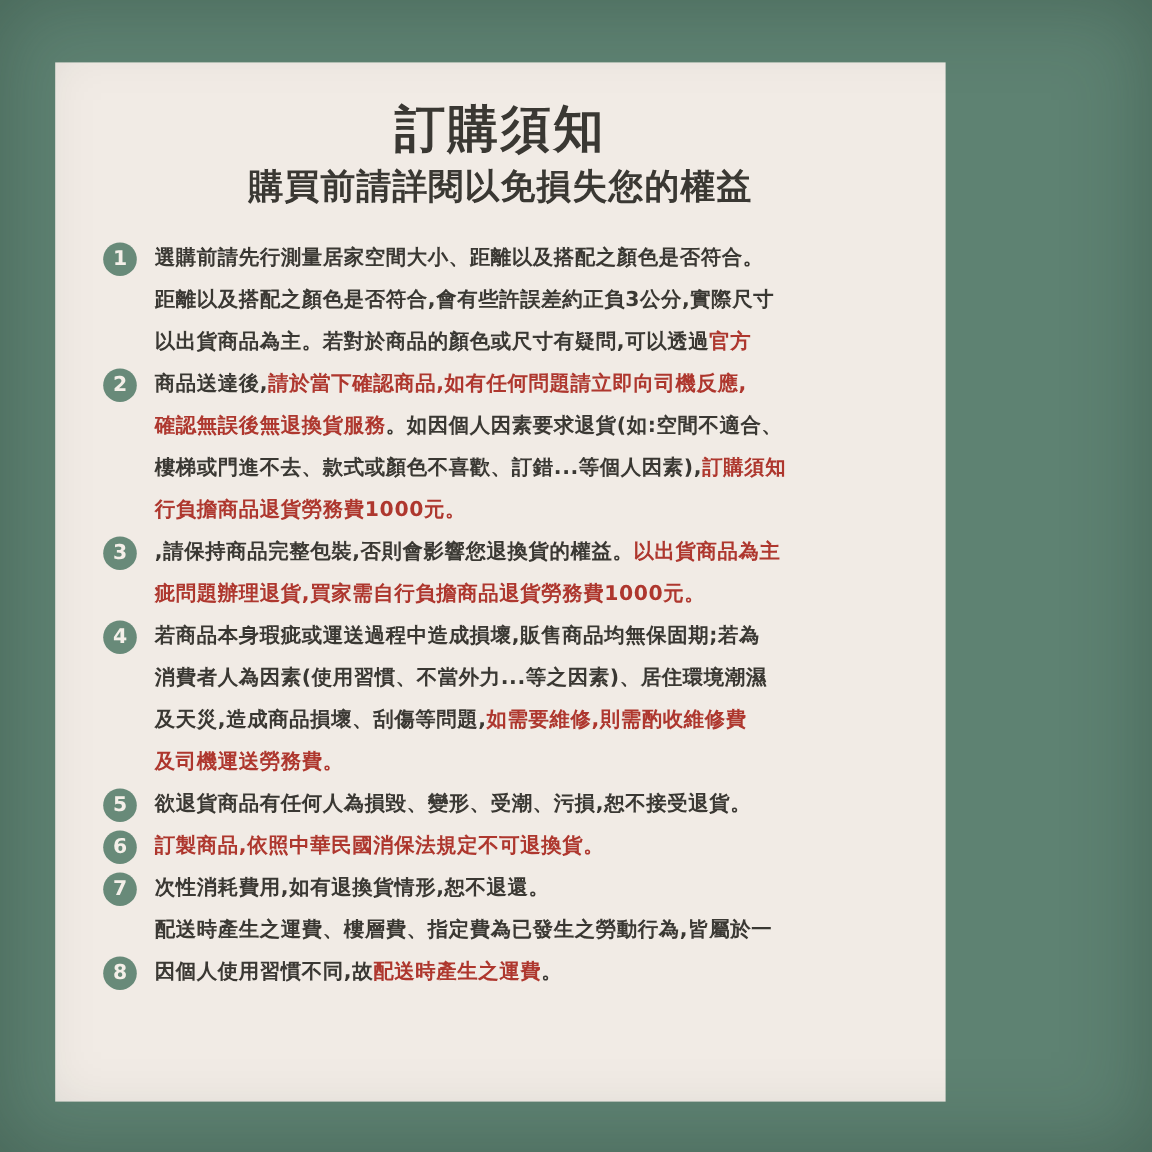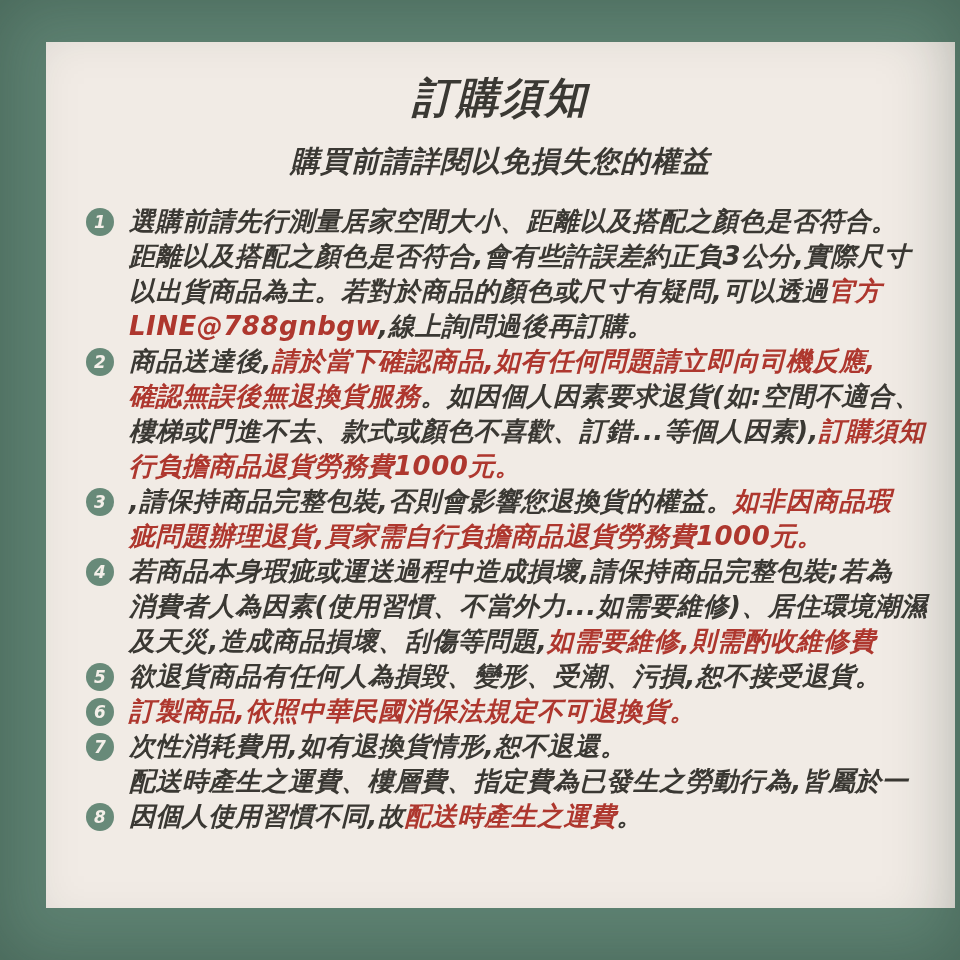"訂購須知" .panel { font-style: italic -> none; top: 42px -> 52px; width: 909px -> 742px }
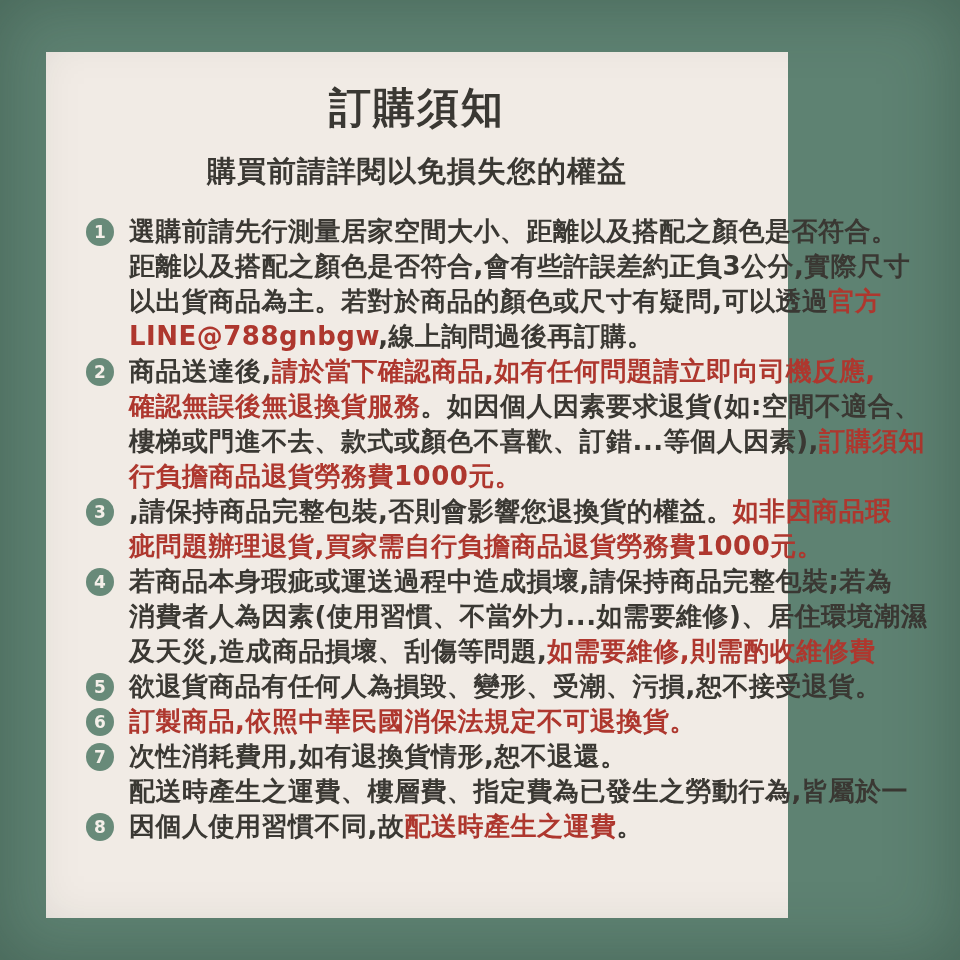"購買前請詳閱以免損失您的權益" .page-subtitle { margin-top: 16px -> none }
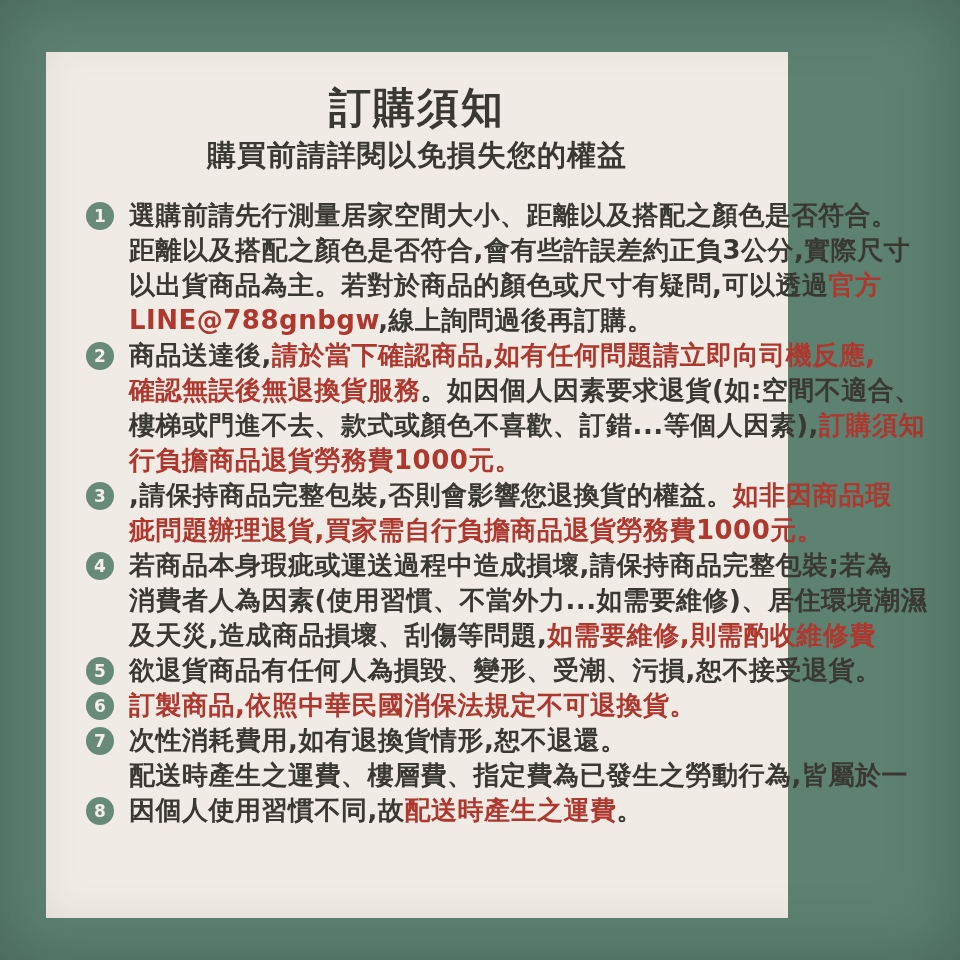"選購前請先行測量居家空間大小、距離以及搭配之顏色是否符合。" .text { font-size: 26px -> 17px }
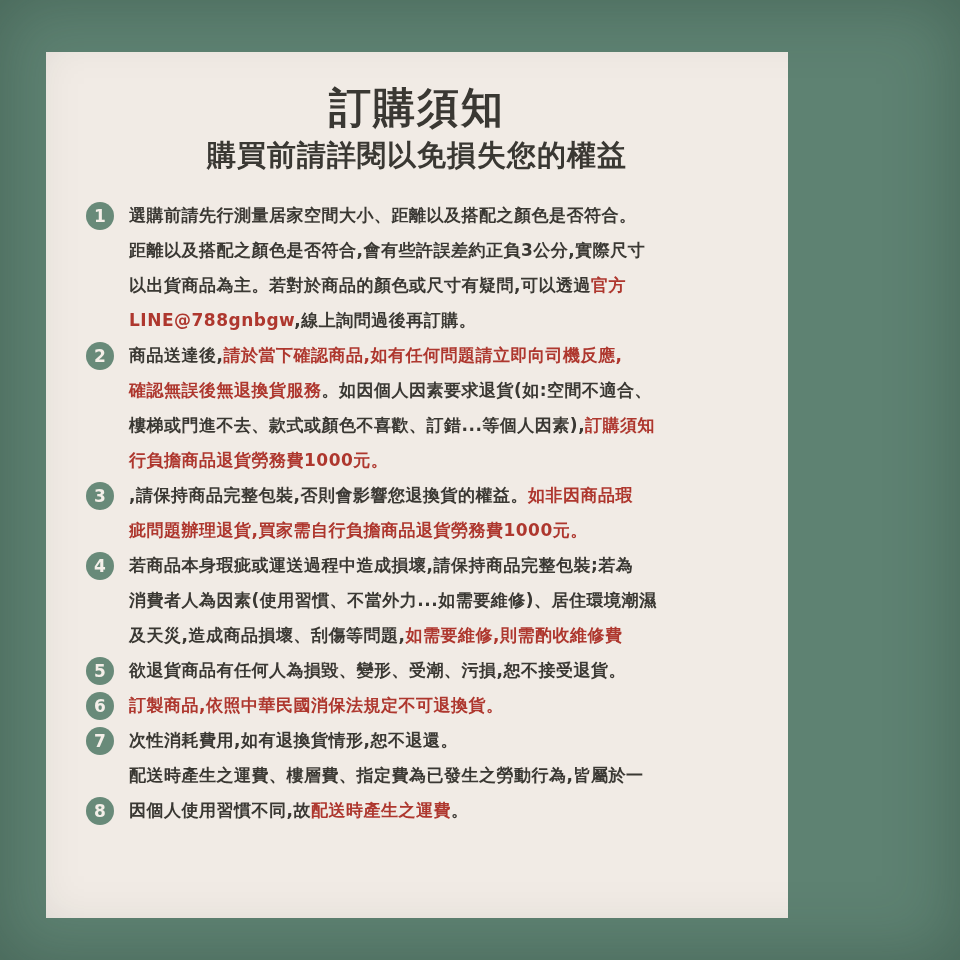"LINE@788gnbgw,線上詢問過後再訂購。" div.line { html: <div><span>LINE@788gnbgw</span><span>,線上詢問過後再訂購。</span></div> -> none }
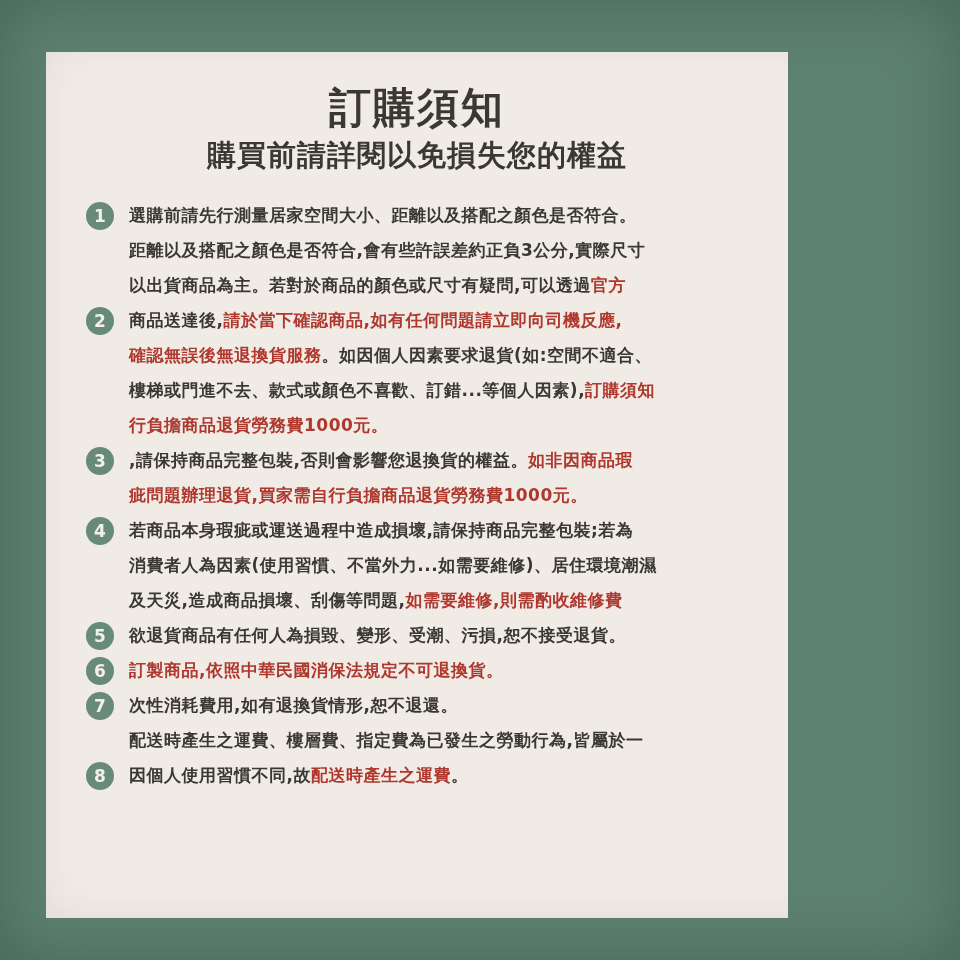"如非因商品瑕" span.seg-red { text: 如非因商品瑕 -> 以出貨商品為主 }
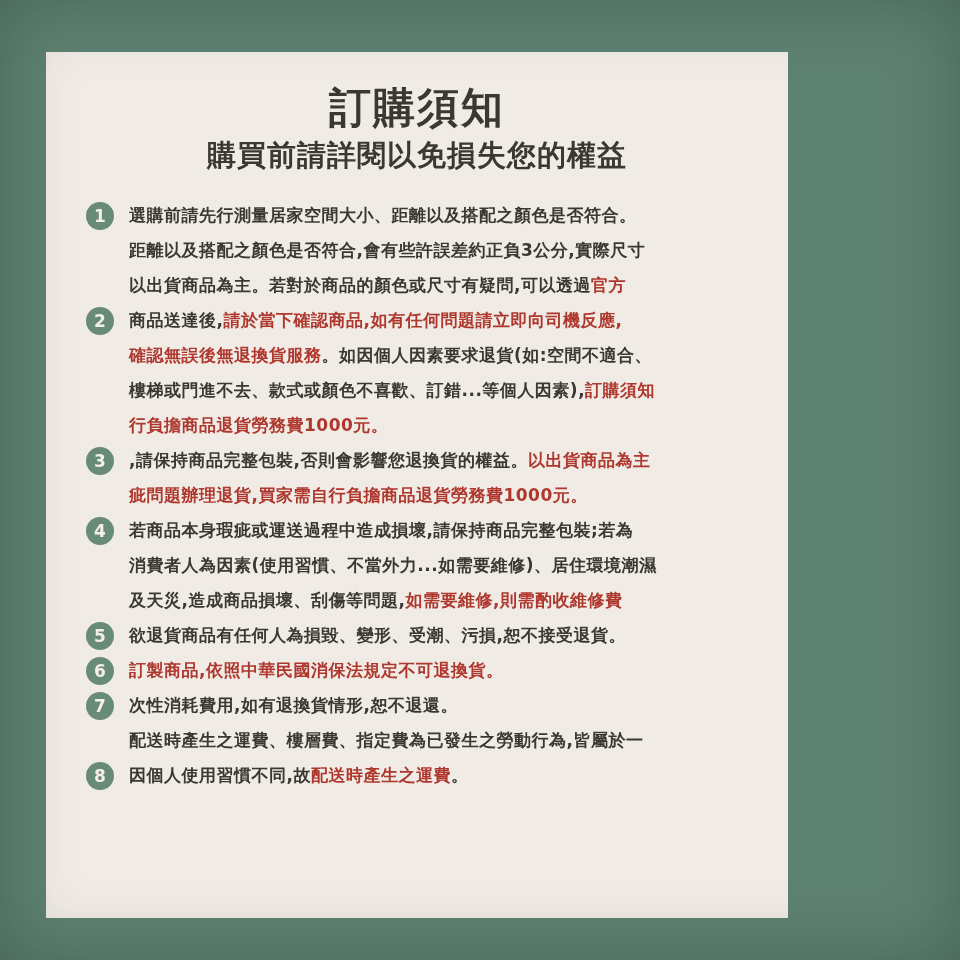"若商品本身瑕疵或運送過程中造成損壞,請保持商品完整包裝;若為" span.seg-dark { text: ,請保持商品完整包裝 -> ,販售商品均無保固期 }
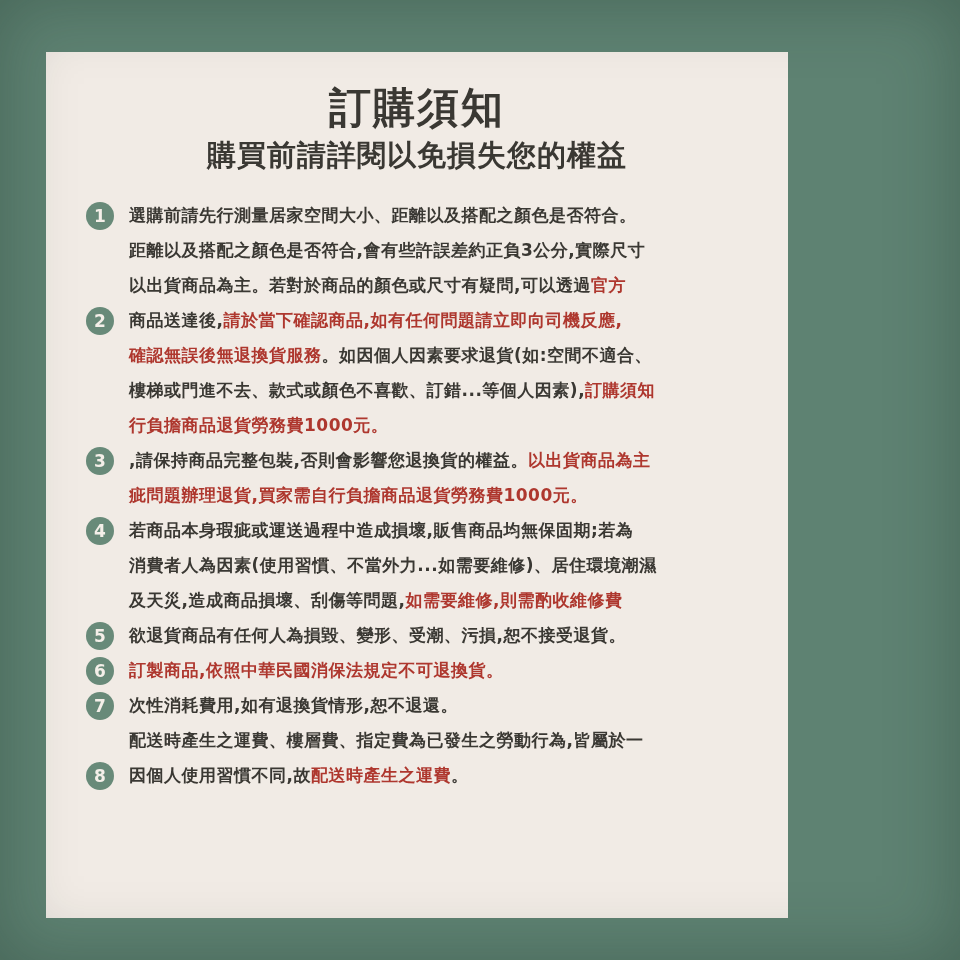"消費者人為因素(使用習慣、不當外力...如需要維修)、居住環境潮濕" span.seg-dark { text: ...如需要維修 -> ...等之因素 }
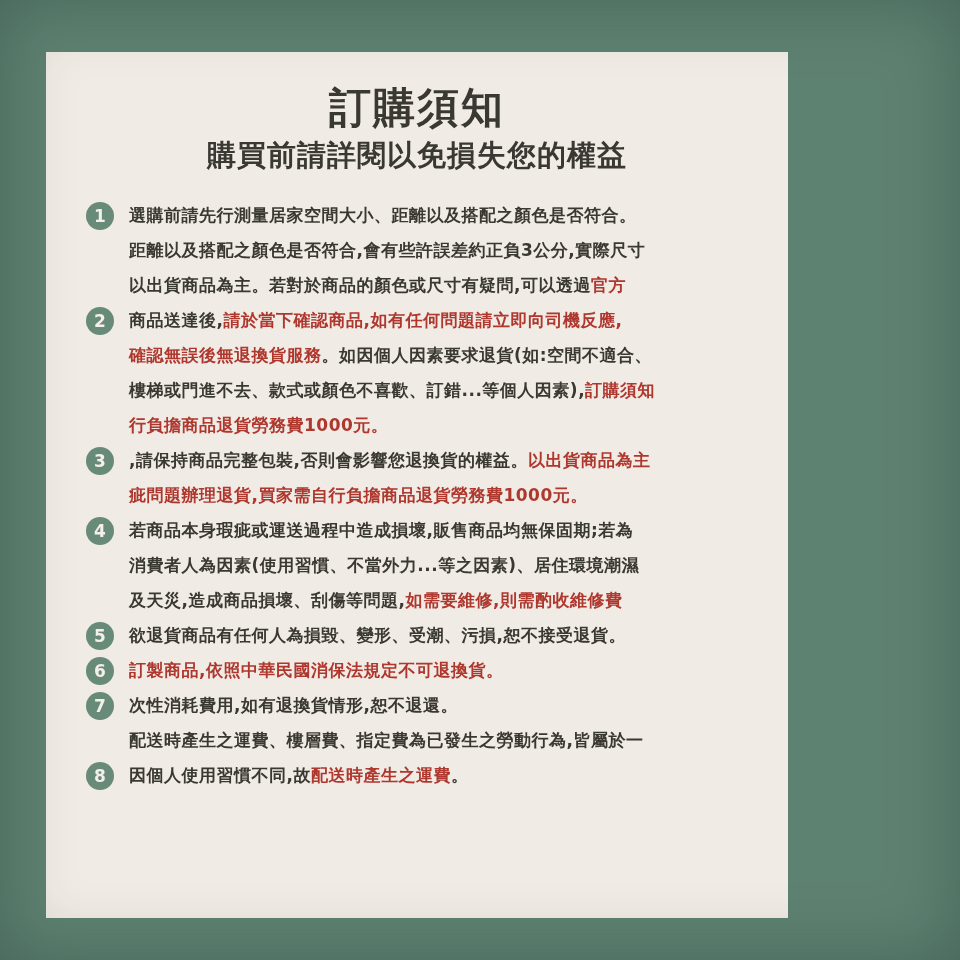"及司機運送勞務費。" div.line { html: none -> <div><span>及司機運送勞務費。</span></div> }
